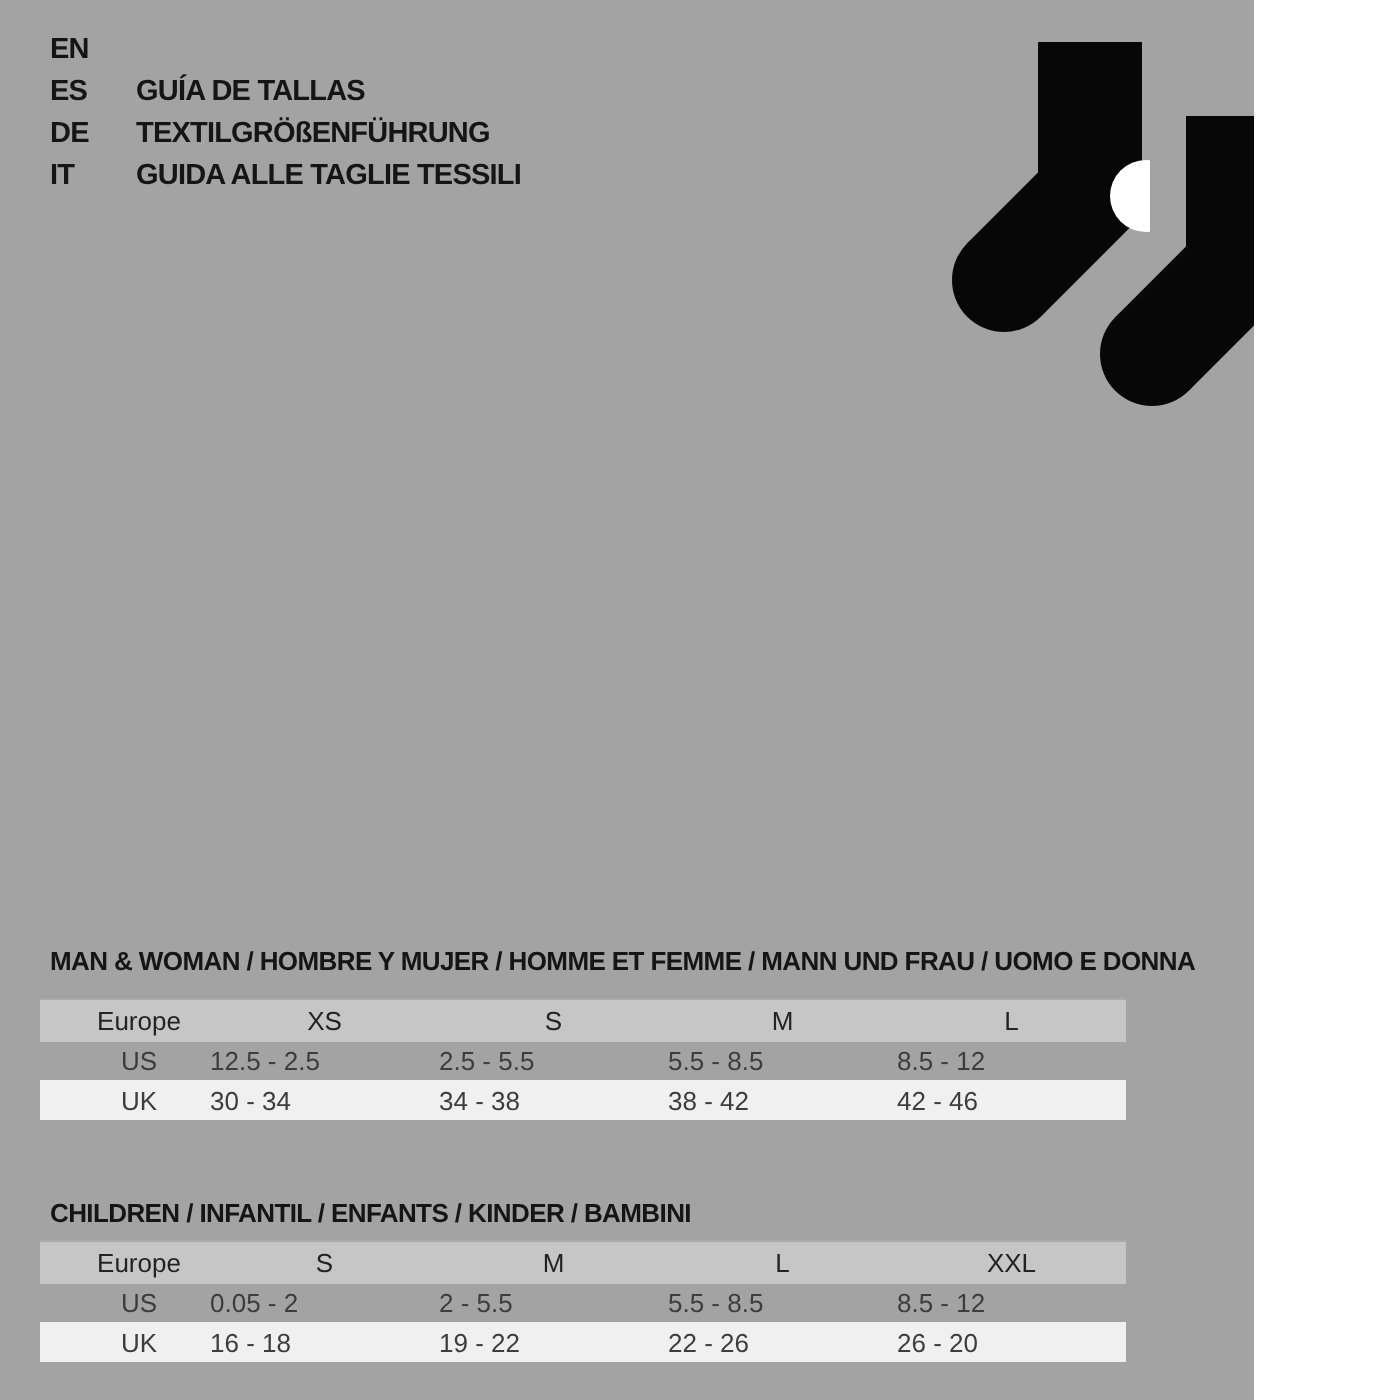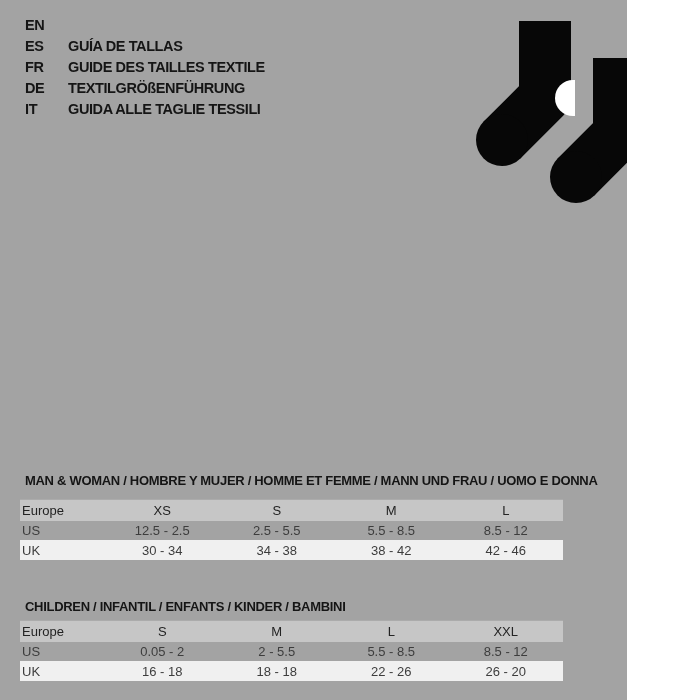"FR" div.lang-row { html: <div> <span>FR</span> <span>GUIDE DES TAILLES TEXTILE</span> </div> -> none }
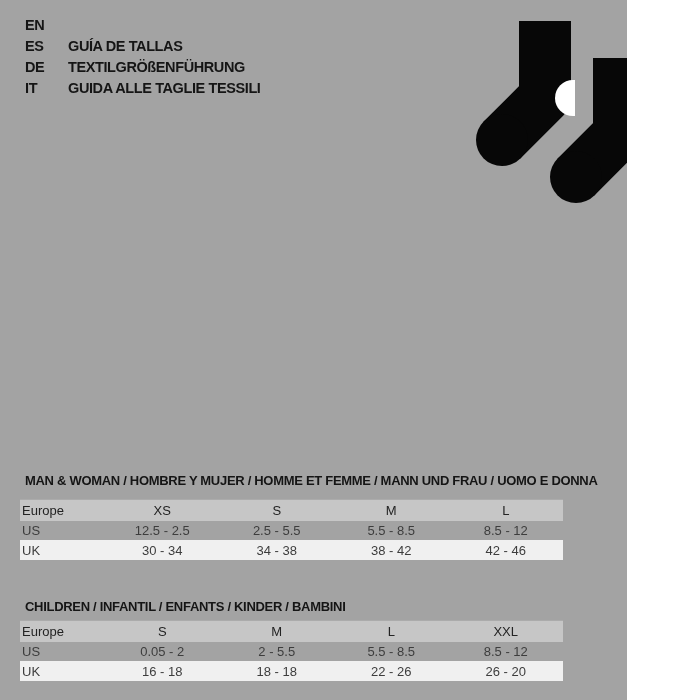"Europe" .size-table .first { padding-left: 2px -> 14px; text-align: left -> center }
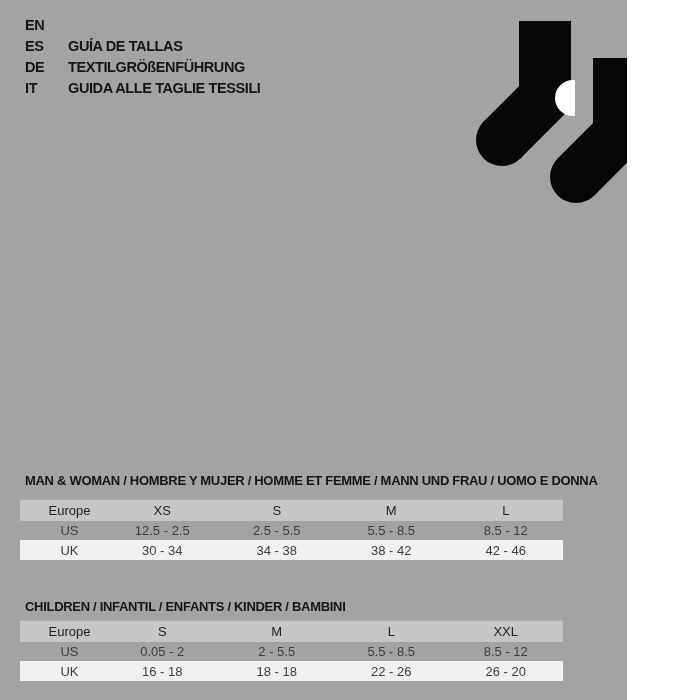"12.5 - 2.5" .size-table td { text-align: center -> left }
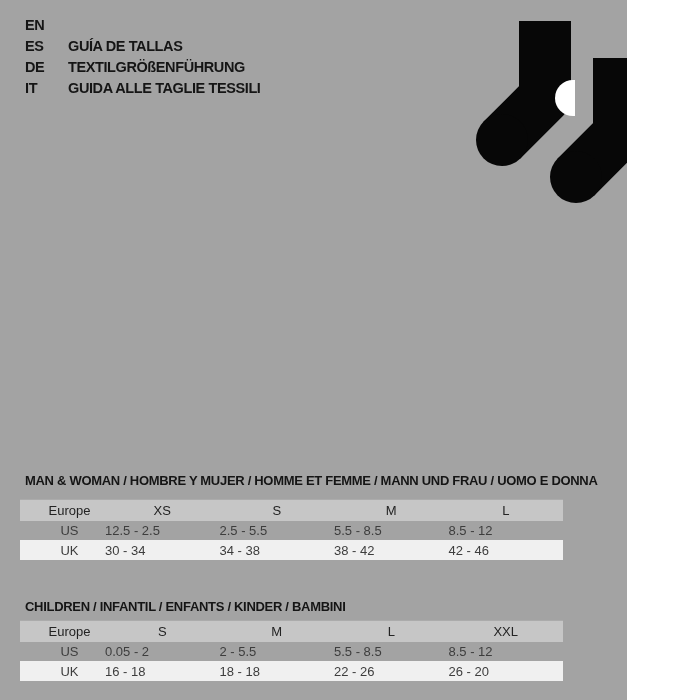"18 - 18" td { text: 18 - 18 -> 19 - 22 }
